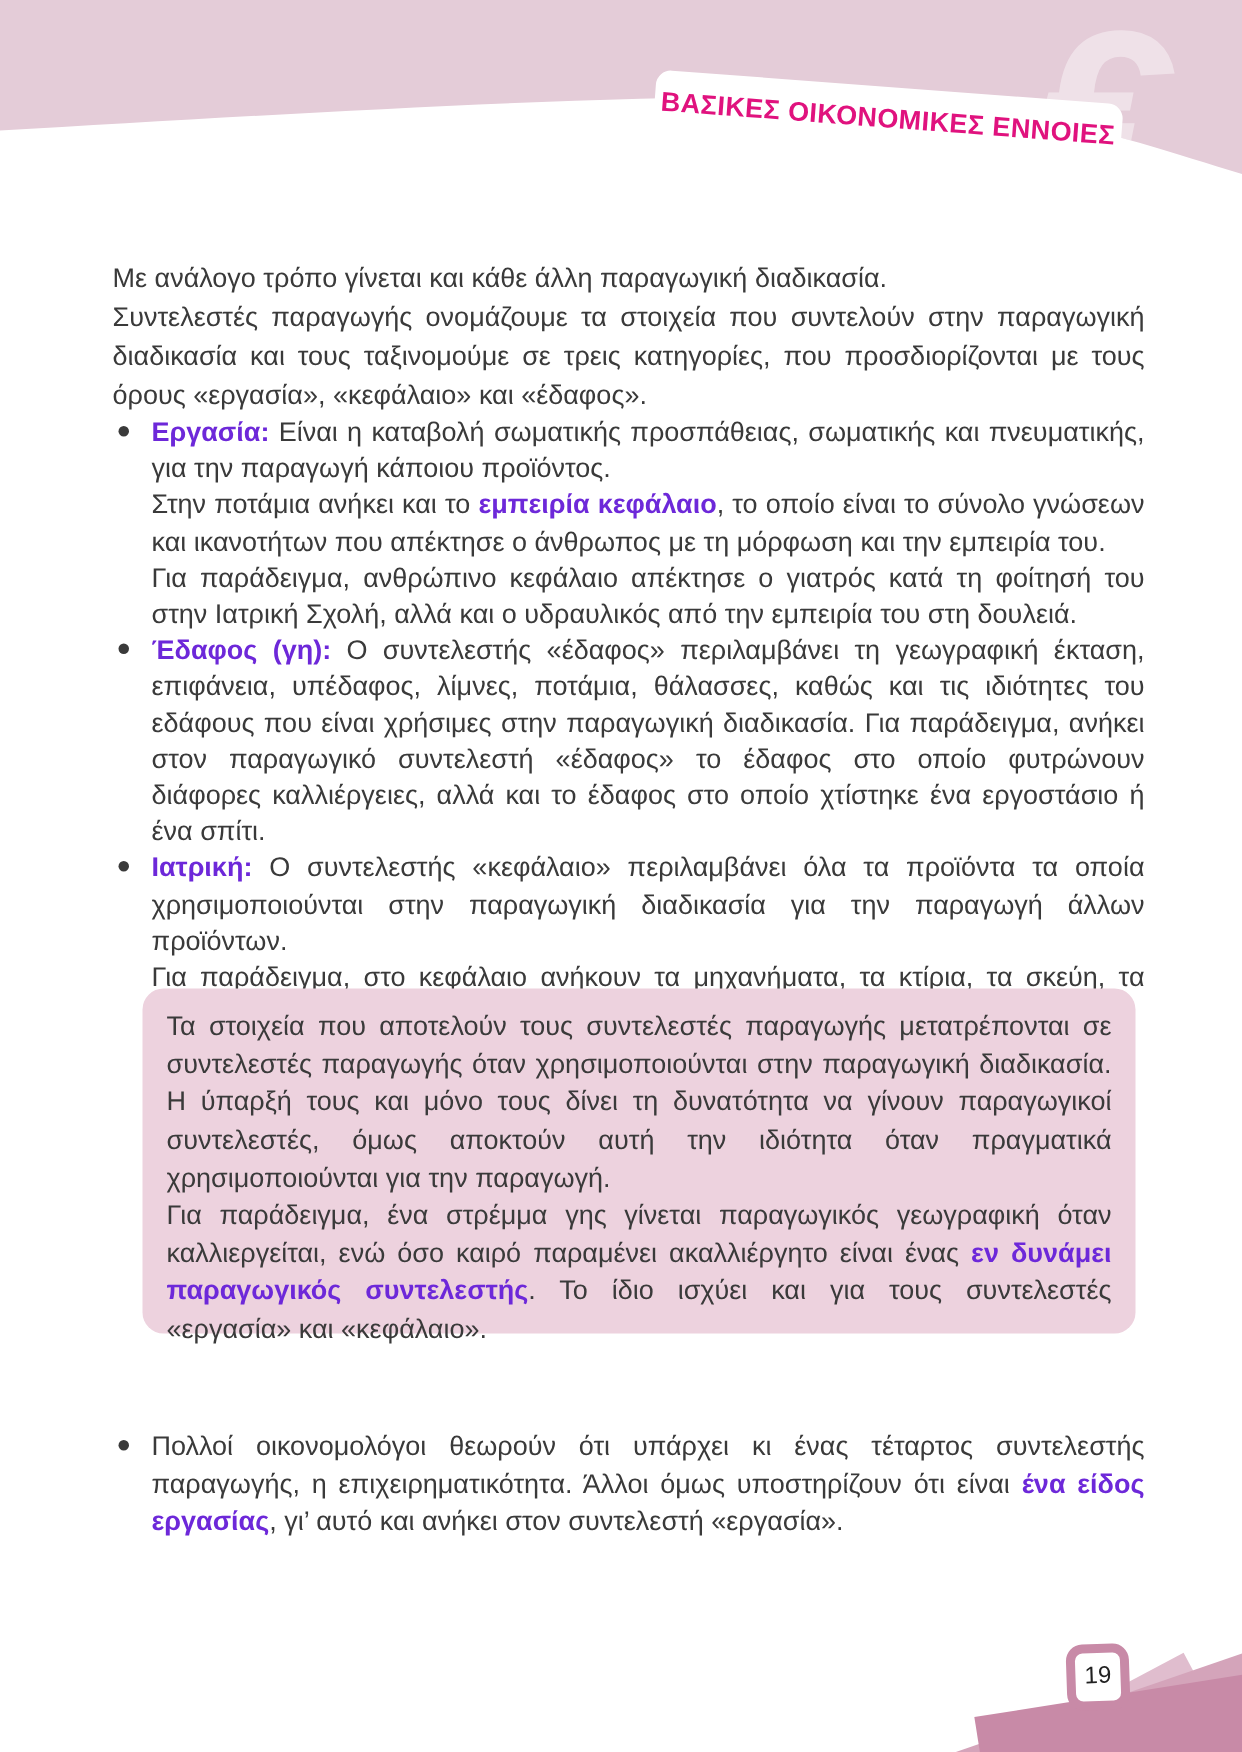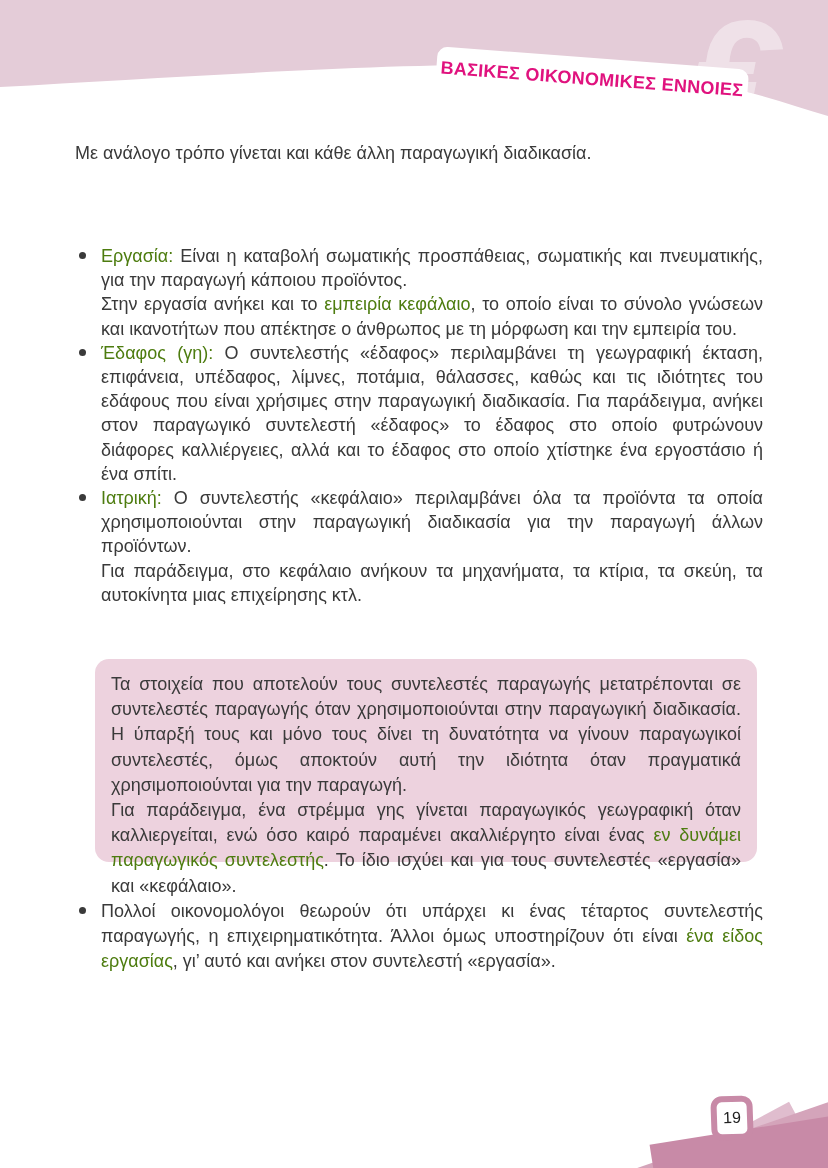"Με ανάλογο τρόπο γίνεται και" .block { margin-top: none -> 32px }
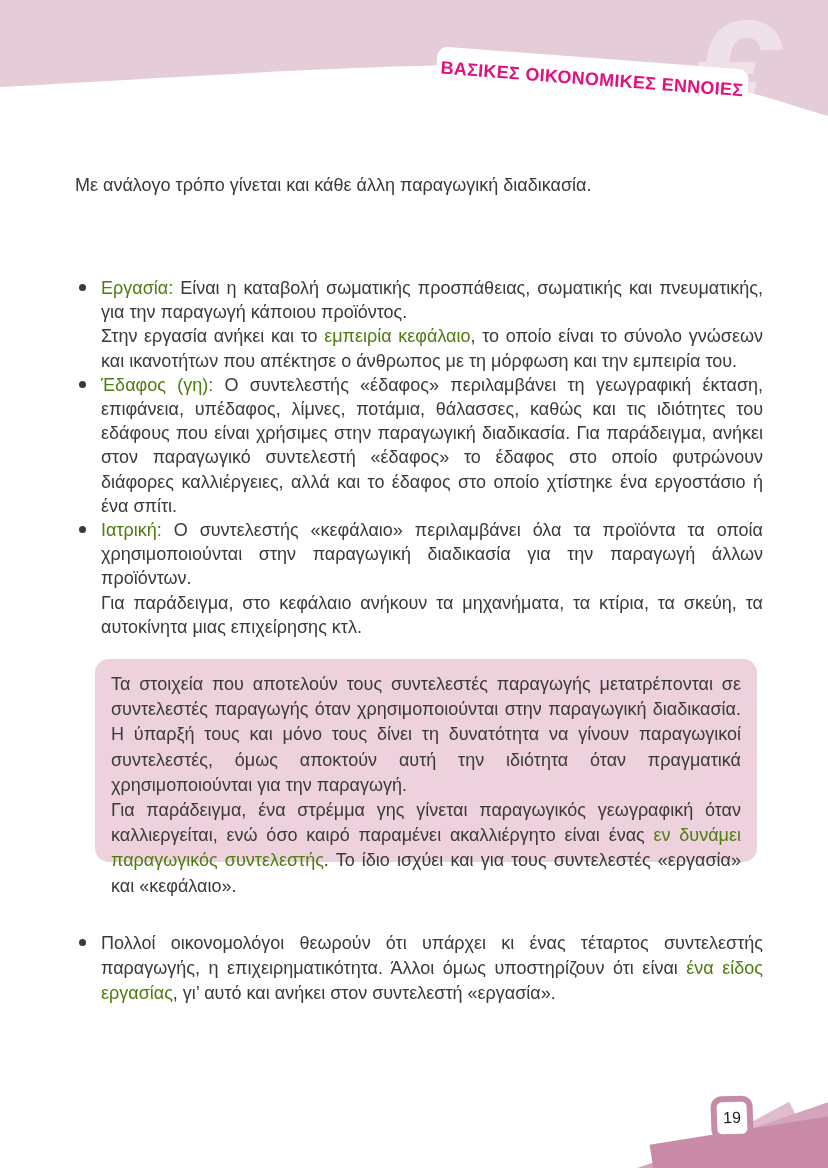"Συντελεστές παραγωγής ονομάζουμε τα" div.para { html: none -> <div><span>Συντελεστές παραγωγής ονομάζουμε τα στοιχεία που συντελούν στην παραγωγική διαδικασία και τους ταξινομούμε σε τρεις κατηγορίες, που προσδιορίζονται με τους όρους «εργασία», «κεφάλαιο» και «έδαφος».</span></div> }
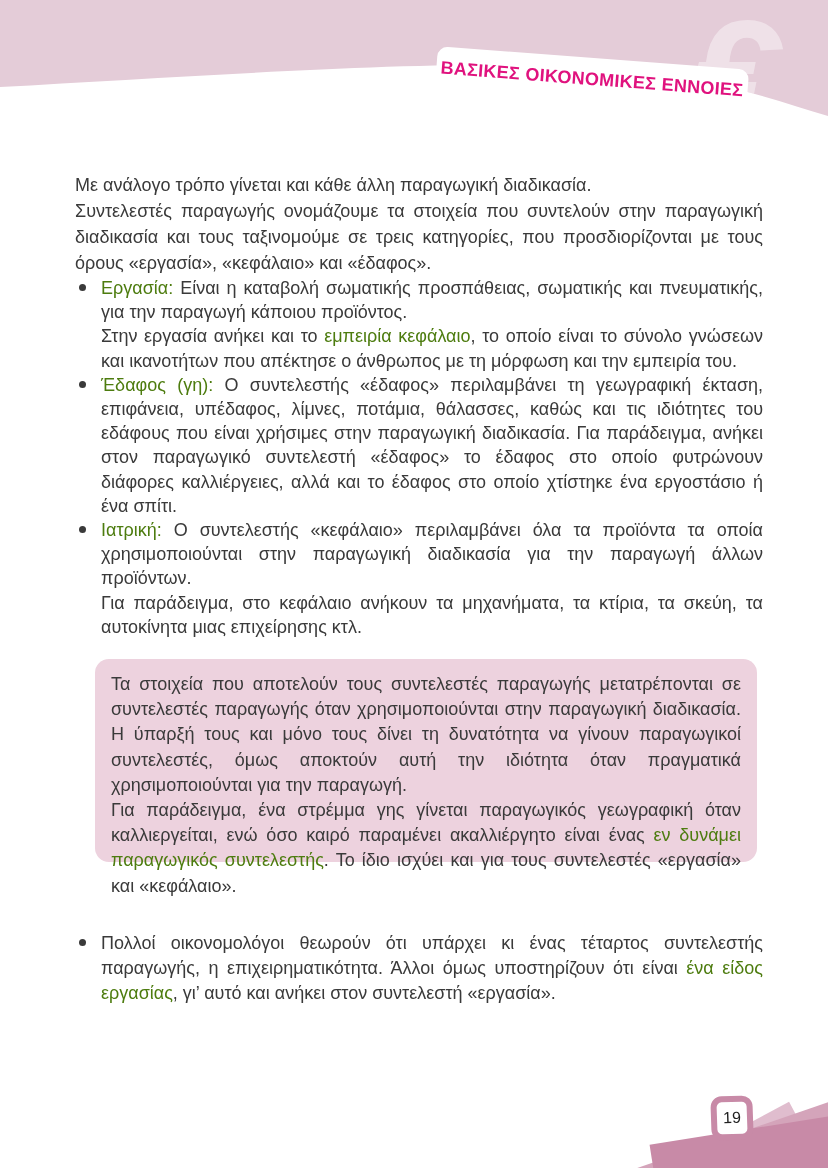"Εργασία:" strong { color: #4d7c0f -> #6d28d9; font-weight: normal -> bold }
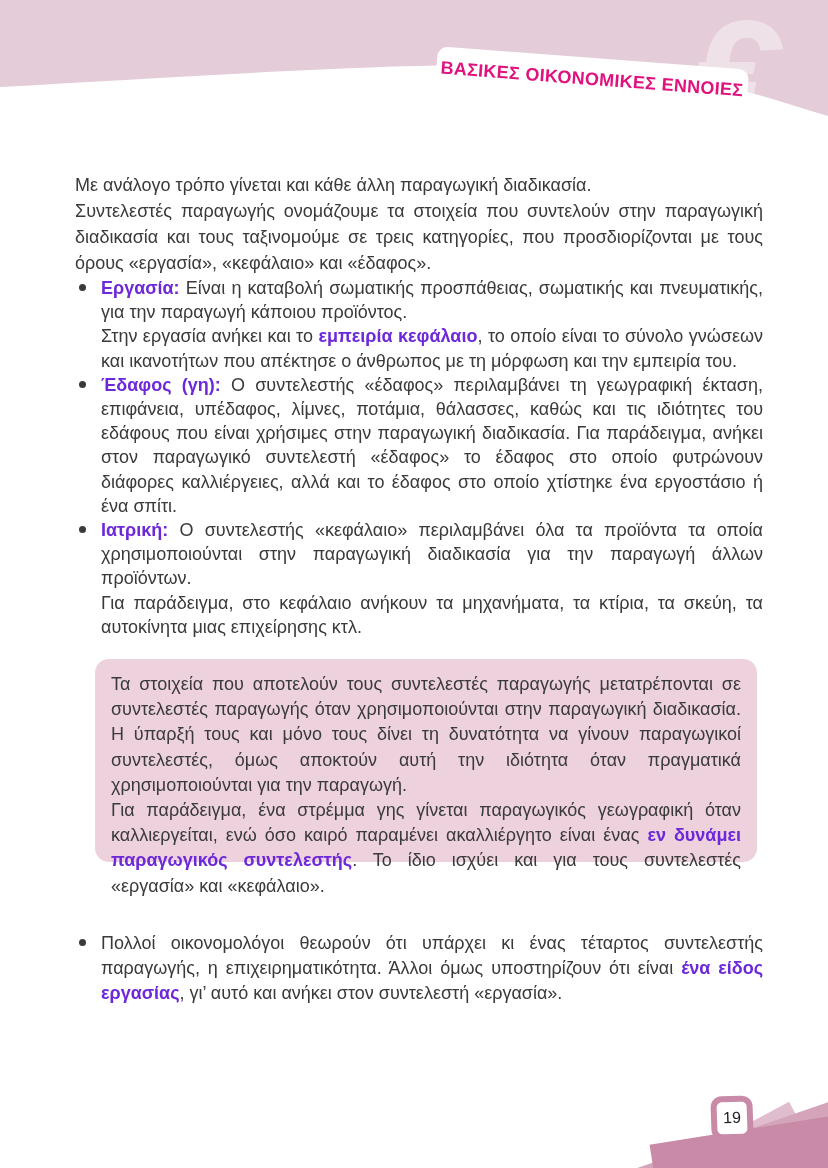"Στην εργασία ανήκει και το" span { text: εργασία -> ποτάμια }
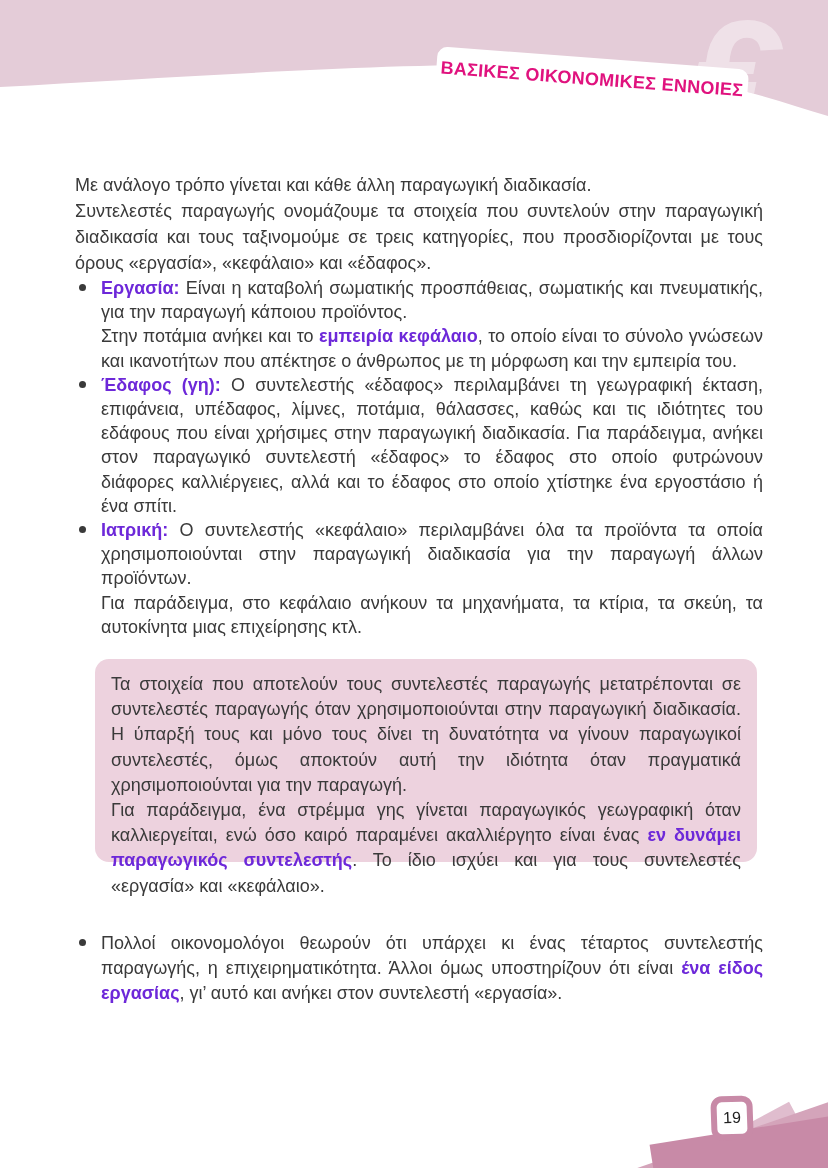"Για παράδειγμα, ανθρώπινο κεφάλαιο" div.para { html: none -> <div><span>Για παράδειγμα, ανθρώπινο κεφάλαιο απέκτησε ο γιατρός κατά τη φοίτησή του στην Ιατρική Σχολή, αλλά και ο υδραυλικός από την εμπειρία του στη δουλειά.</span></div> }
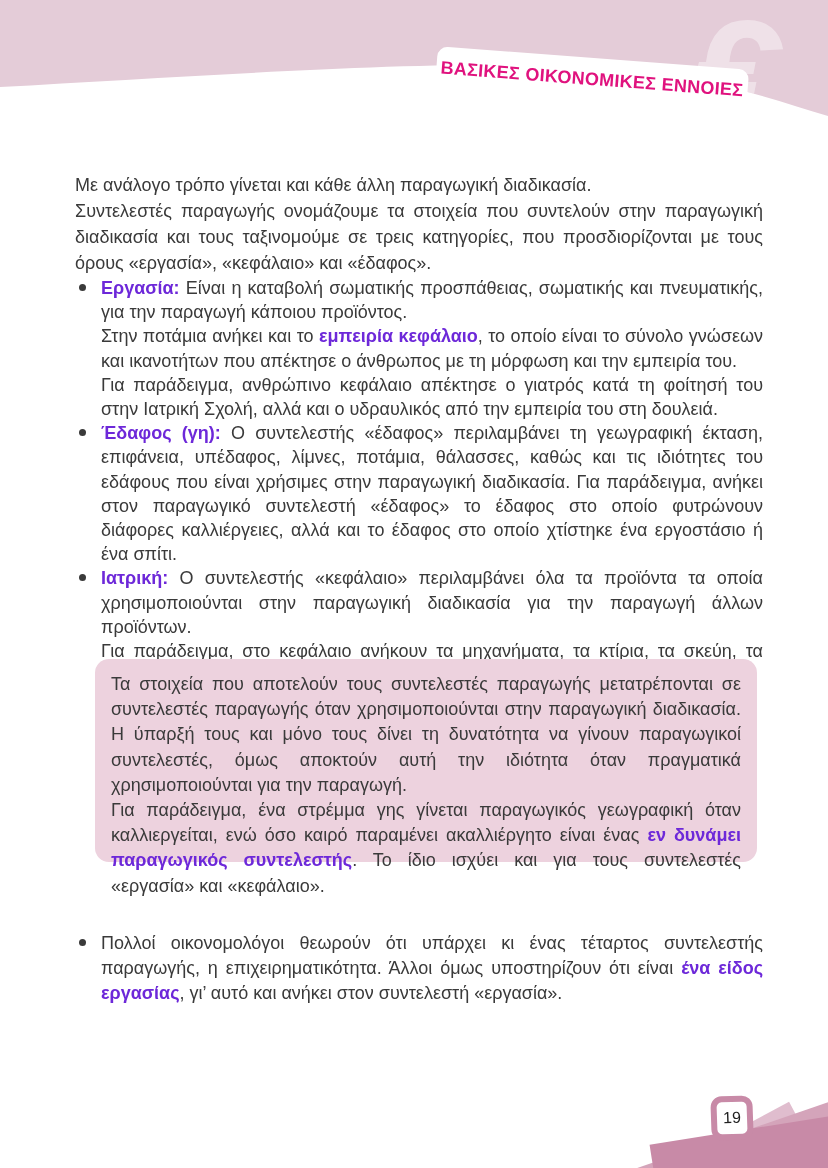"Τα στοιχεία που αποτελούν τους" .note-box { height: 203px -> 230px }
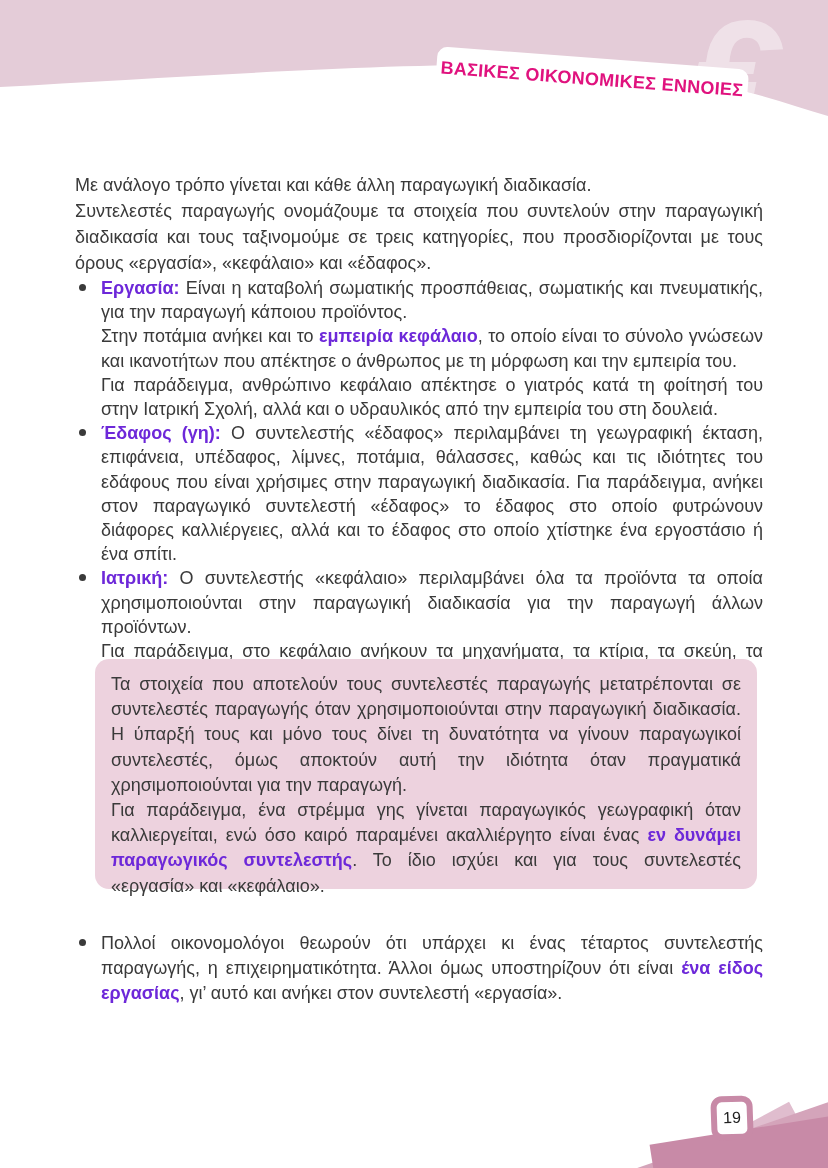"Πολλοί οικονομολόγοι θεωρούν ότι υπάρχει" .block-list-2 { top: 899px -> 920px }
